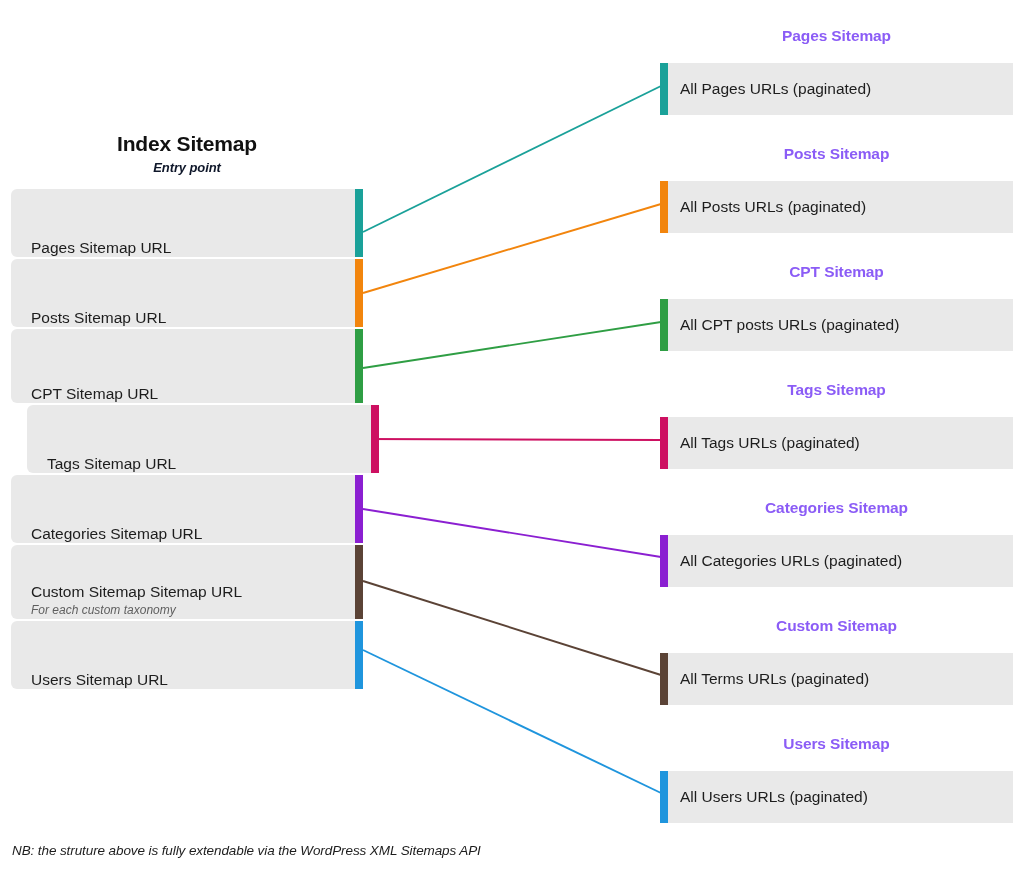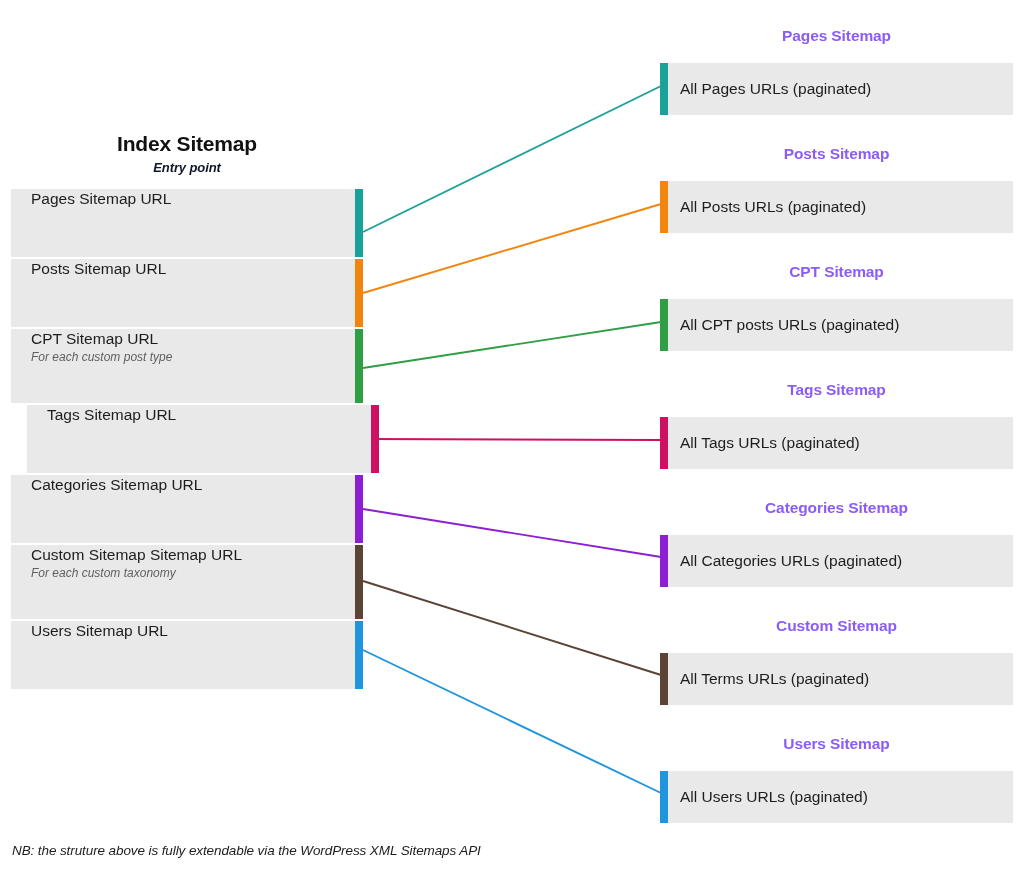"Pages Sitemap URL" .index-row { align-items: flex-start -> flex-end; border-radius: none -> 6px }
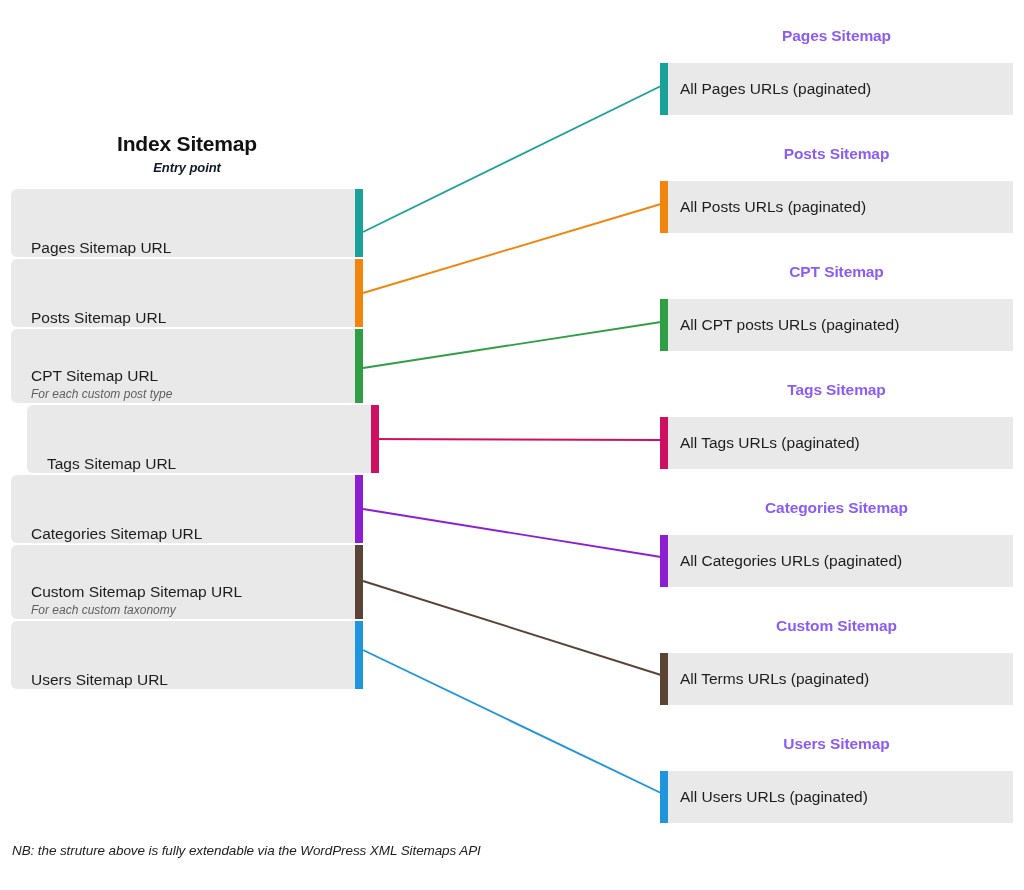"For each custom post type" div.row-sub { html: <div>For each custom post type</div> -> none }
